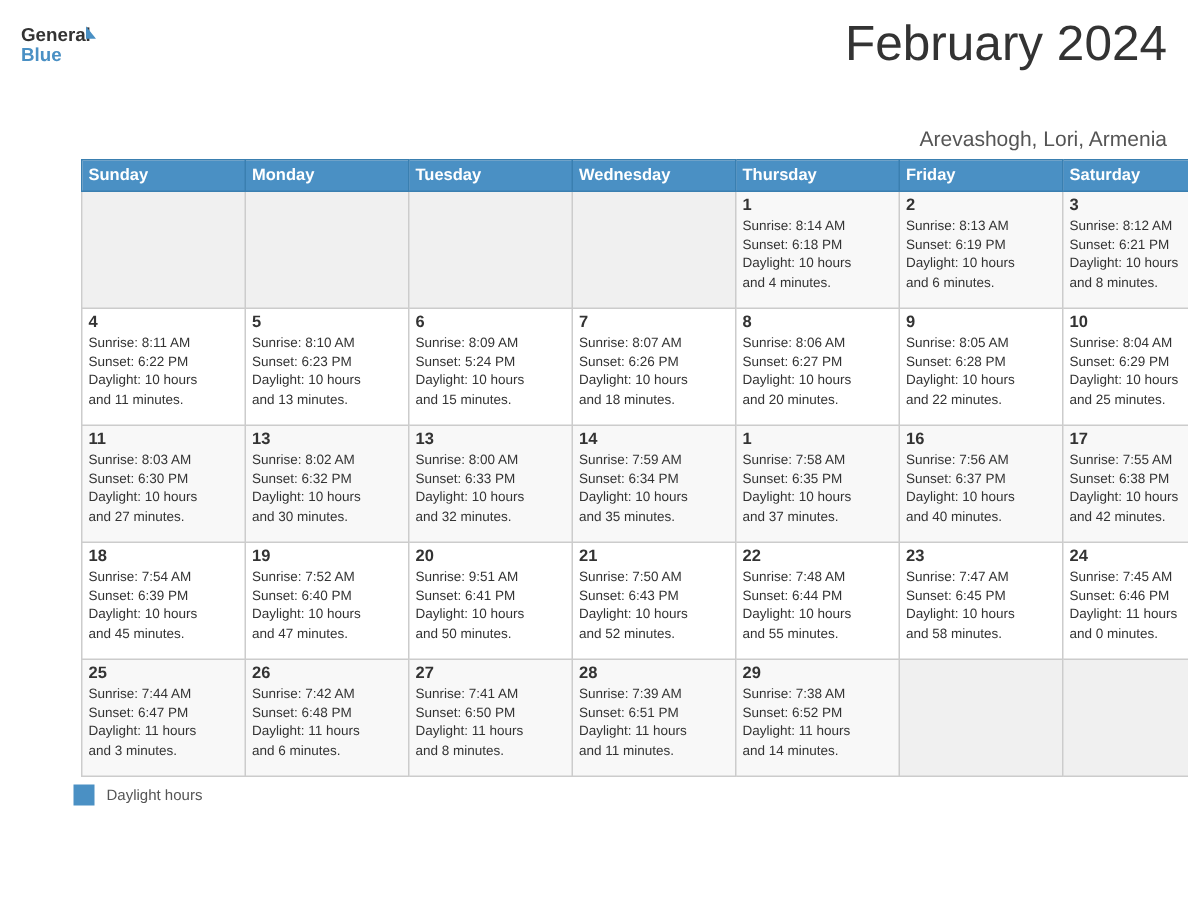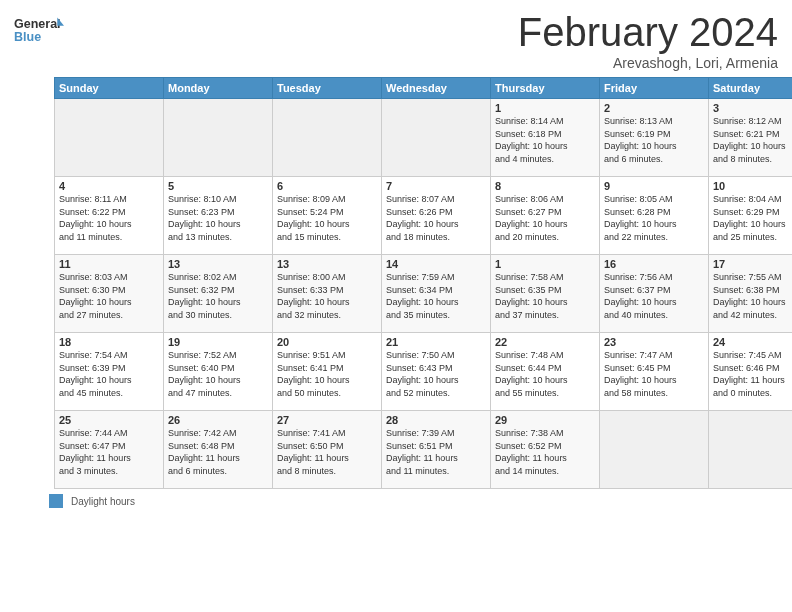"February 2024" .month-title { font-size: 40px -> 33px }
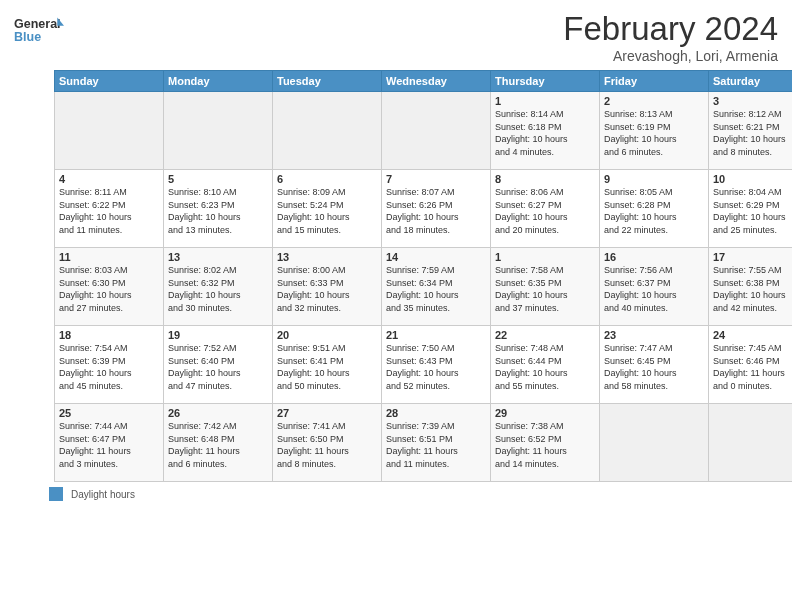"Arevashogh, Lori, Armenia" .subtitle { margin-top: none -> 36px }
